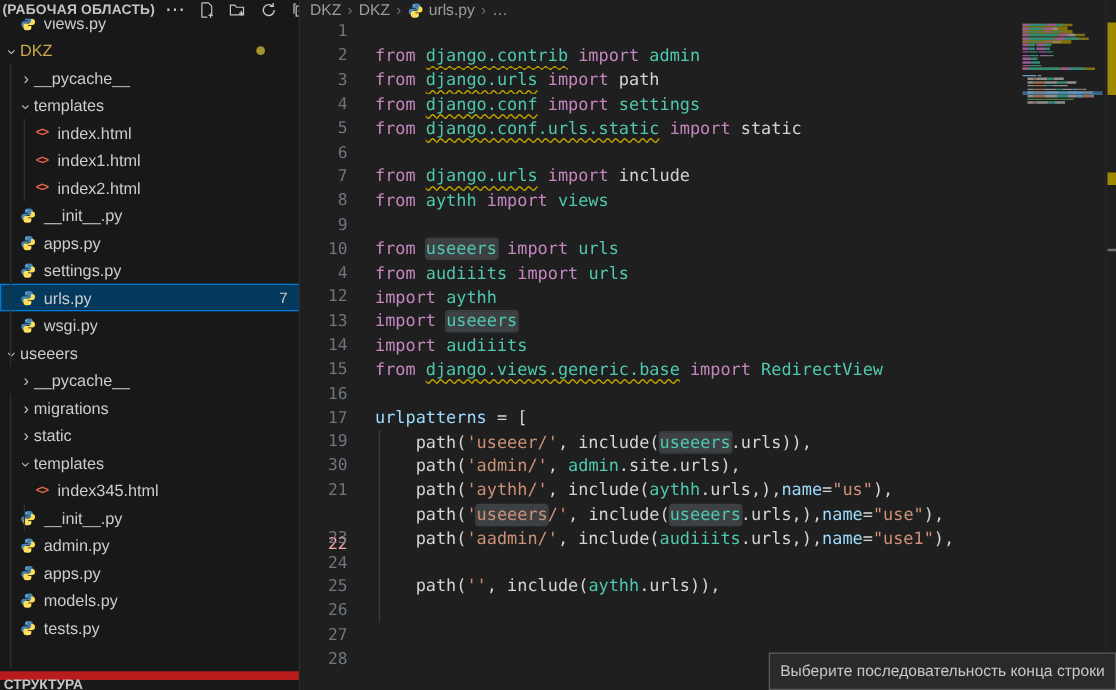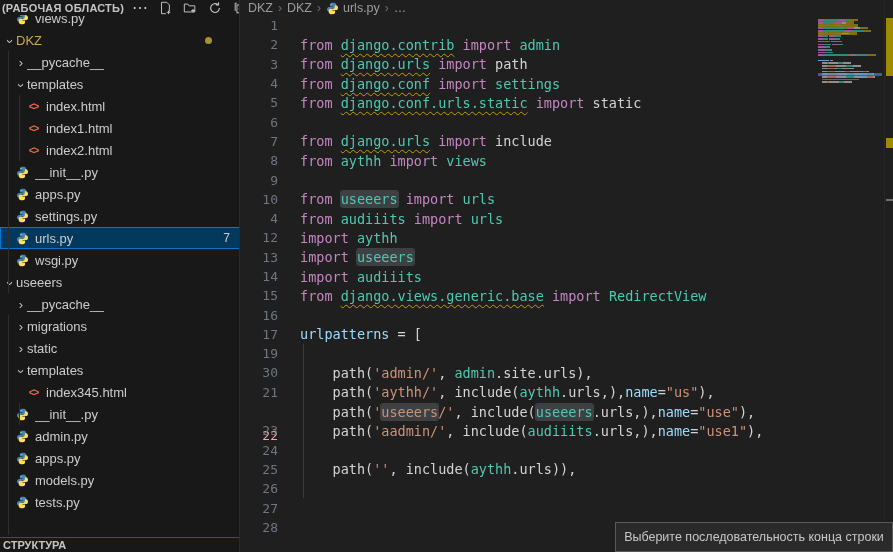"path('useeer/', include(useeers.urls))," span.ltext { html: none -> <span><span> path(</span><span>'useeer/'</span><span>, include(</span><span>useeers</span><span>.urls)),</span></span> }
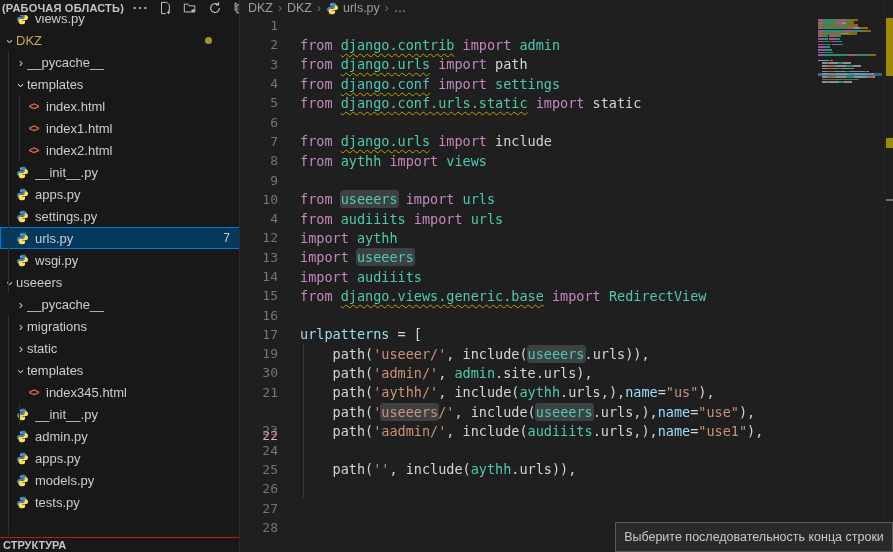"СТРУКТУРА" #outline-header { border-top: 1px solid #b91c1c -> 7px solid #b91c1c }
